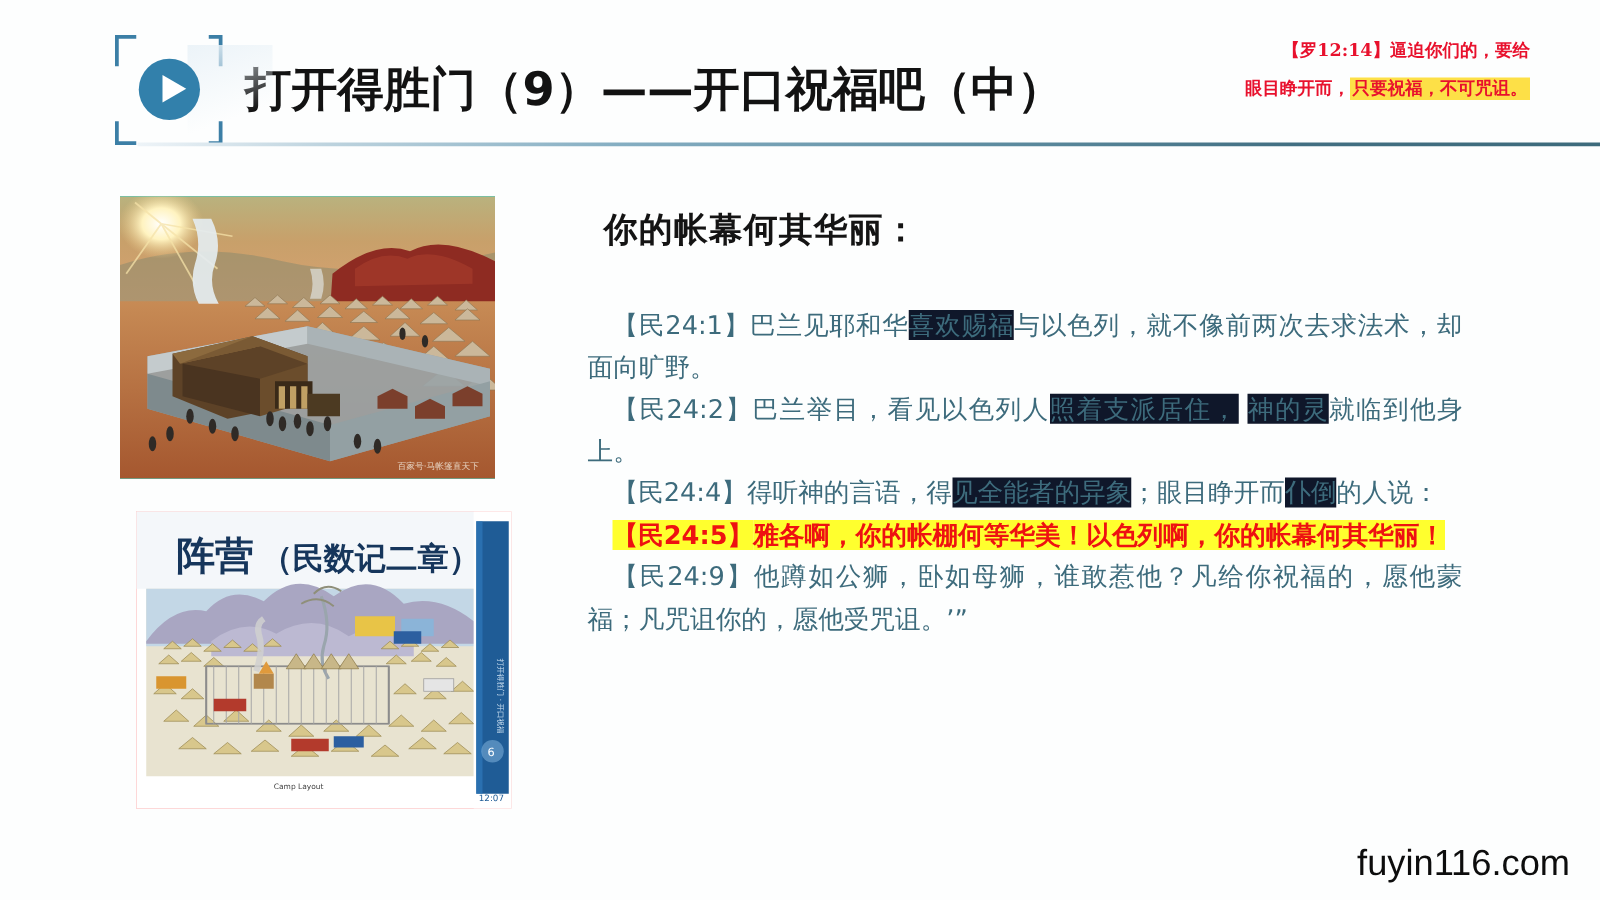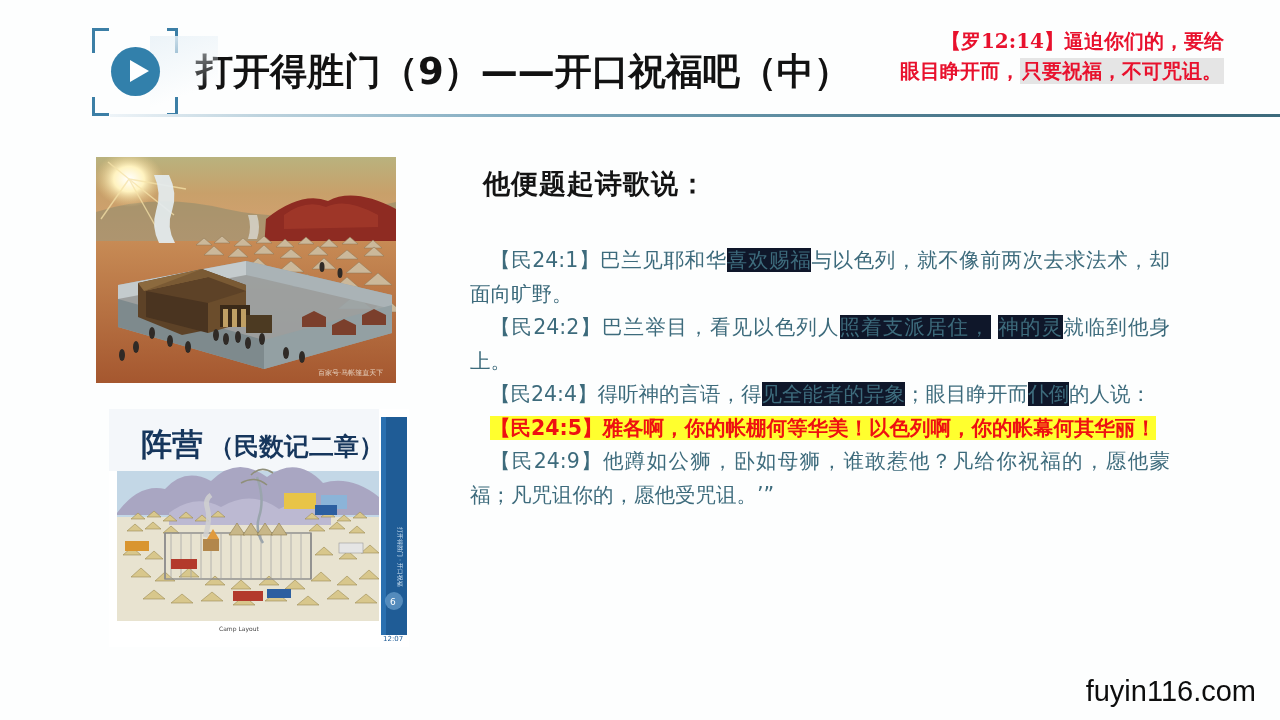"【罗12:14】逼迫你们的，要给" .topverse { font-size: 20px -> 14px }
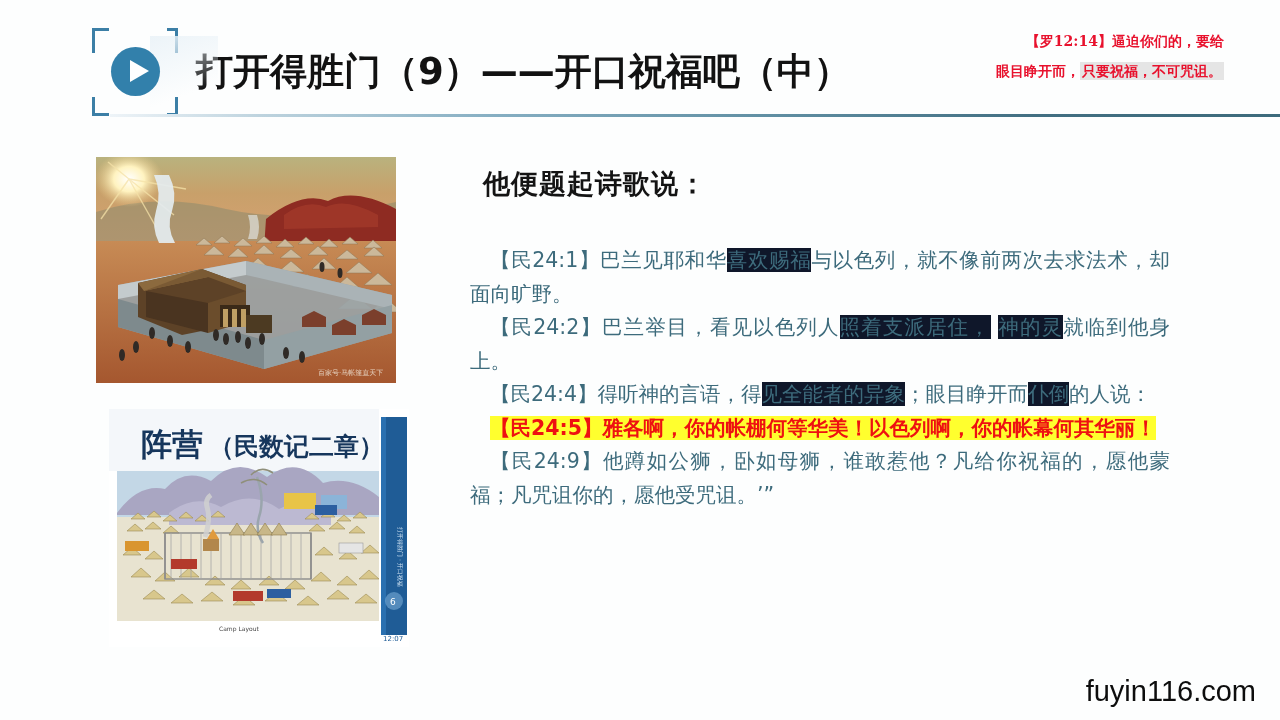"只要祝福，不可咒诅。" .topverse .hl-cyan { background: #e5e5e5 -> #fde047 }
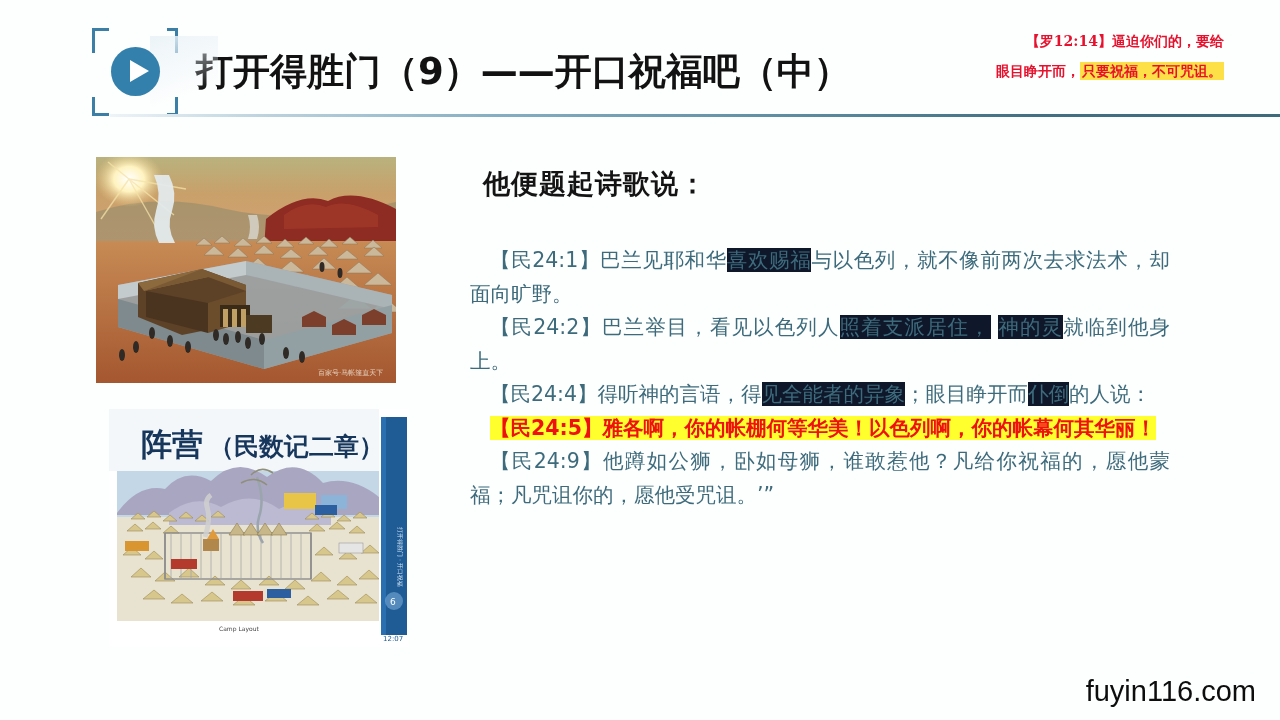"他便题起诗歌说：" div.heading { text: 他便题起诗歌说 -> 你的帐幕何其华丽 }
